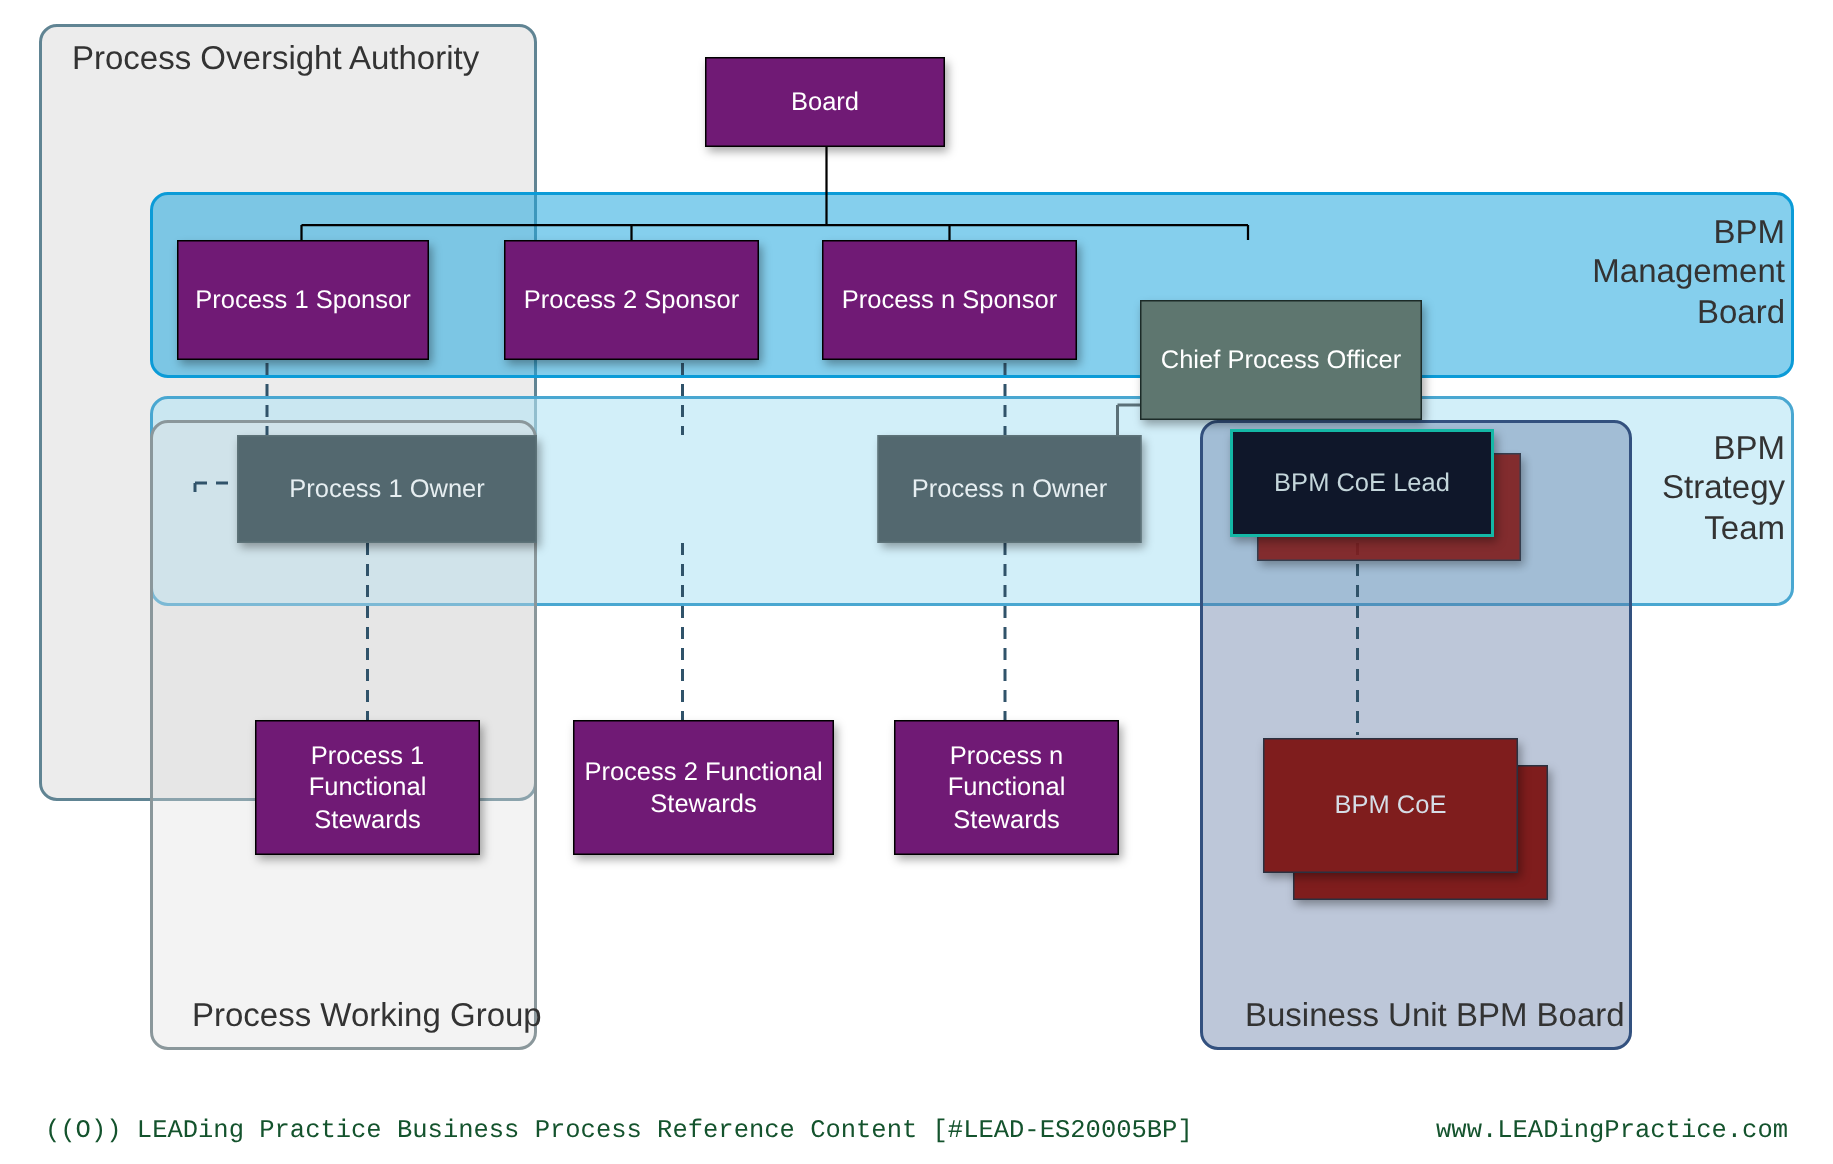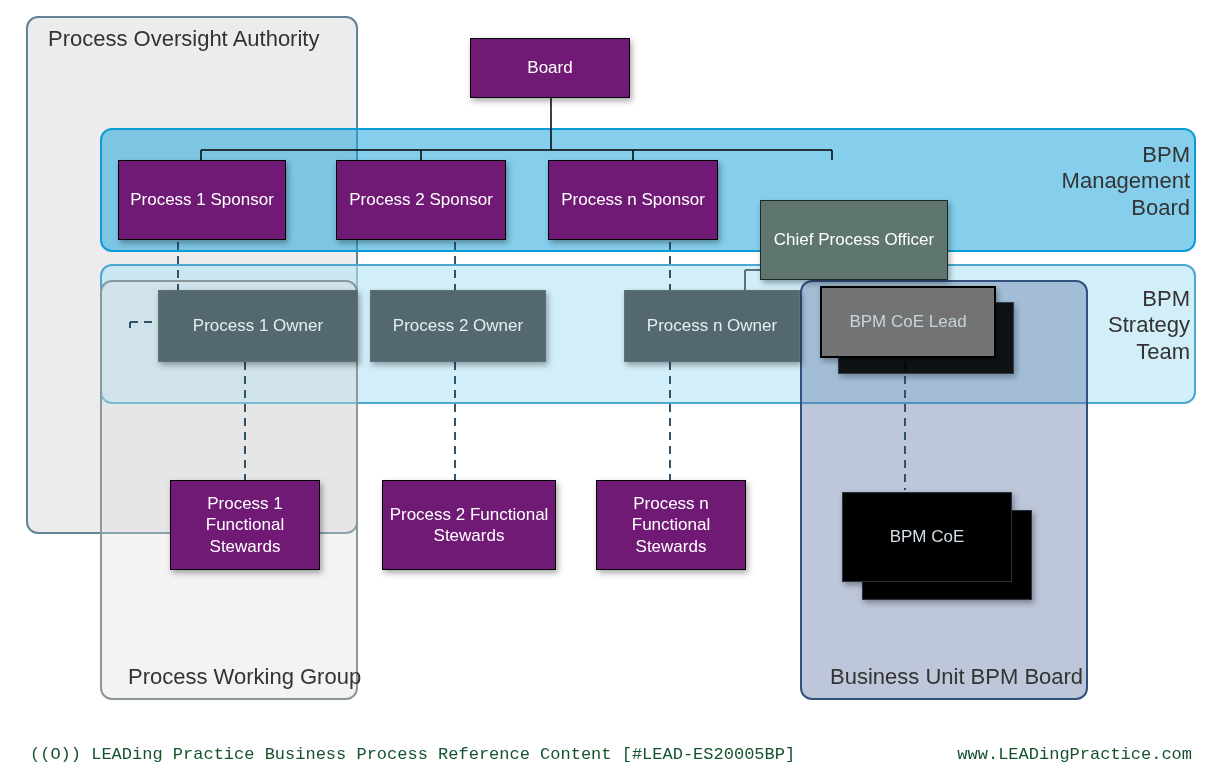"Process 2 Owner" div.node { html: <div> <span>Process 2 Owner</span> </div> -> none }
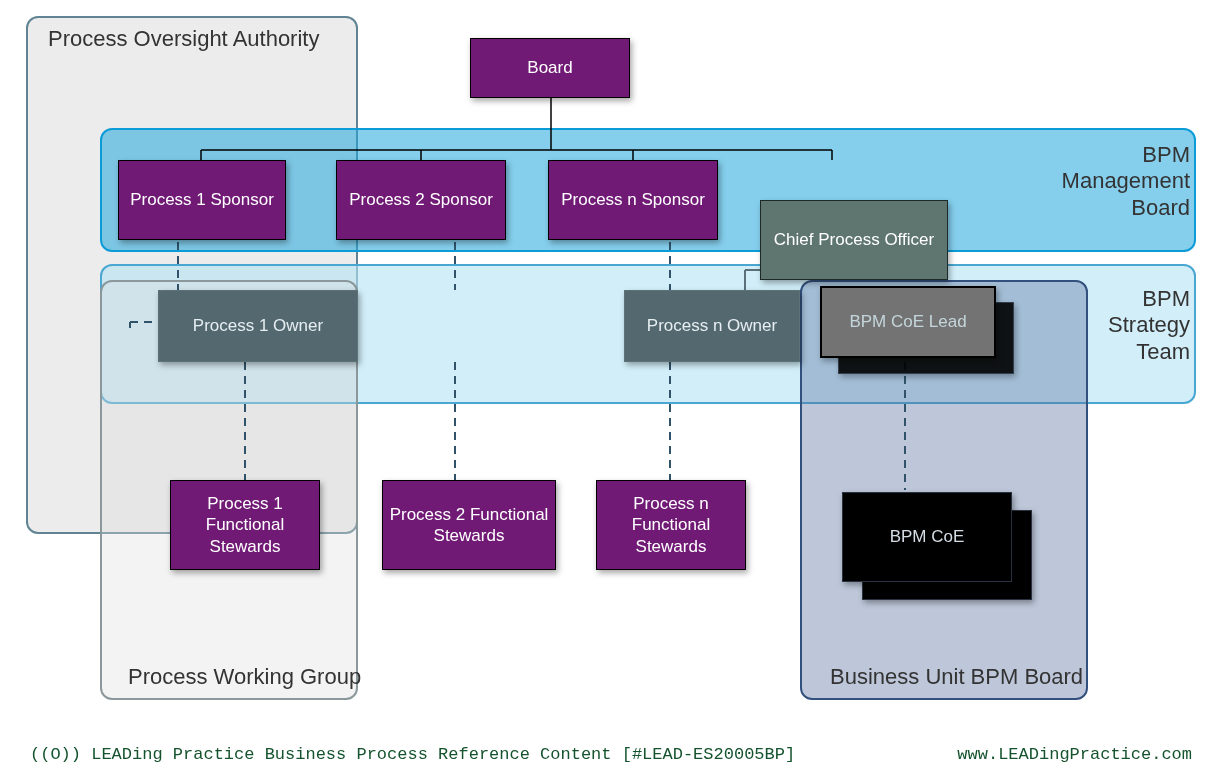"Process n Owner" div.node { margin-left: 39px -> none }
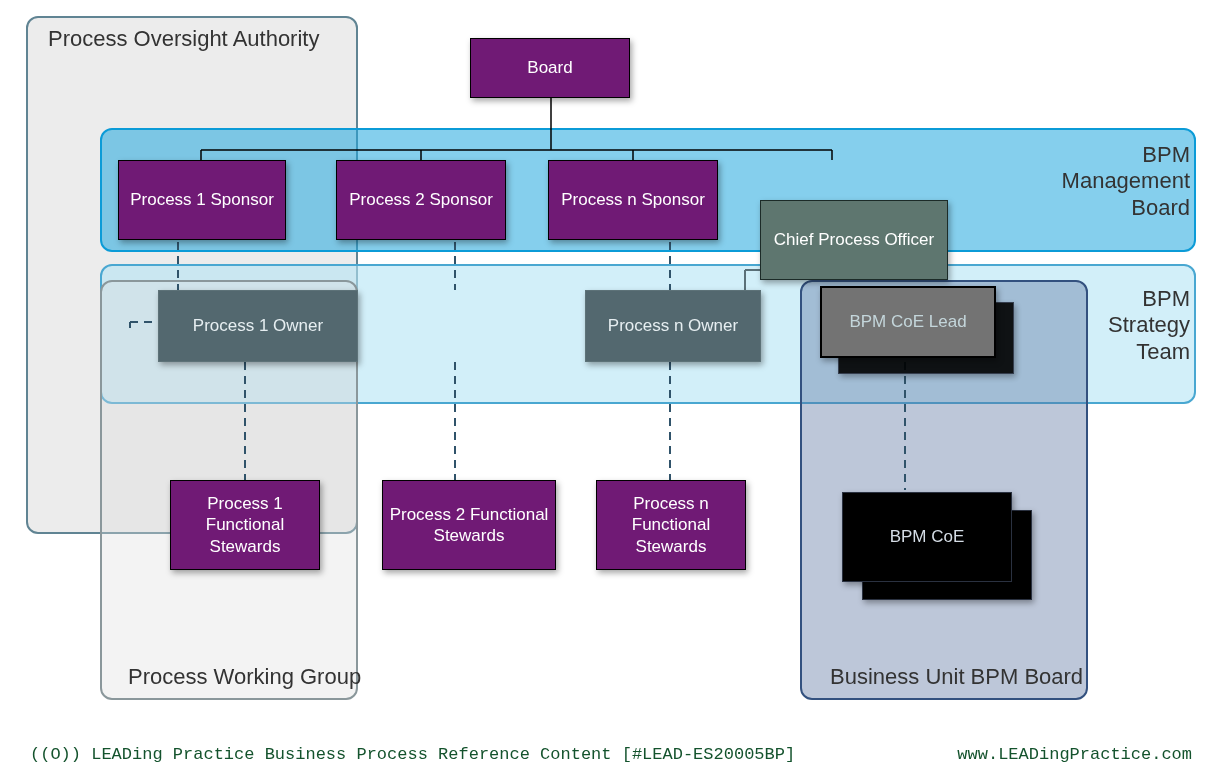"BPM CoE Lead" .node.ghost { background: #737373 -> #0f172a; border: 2px solid #000000 -> 2px solid #14b8a6 }
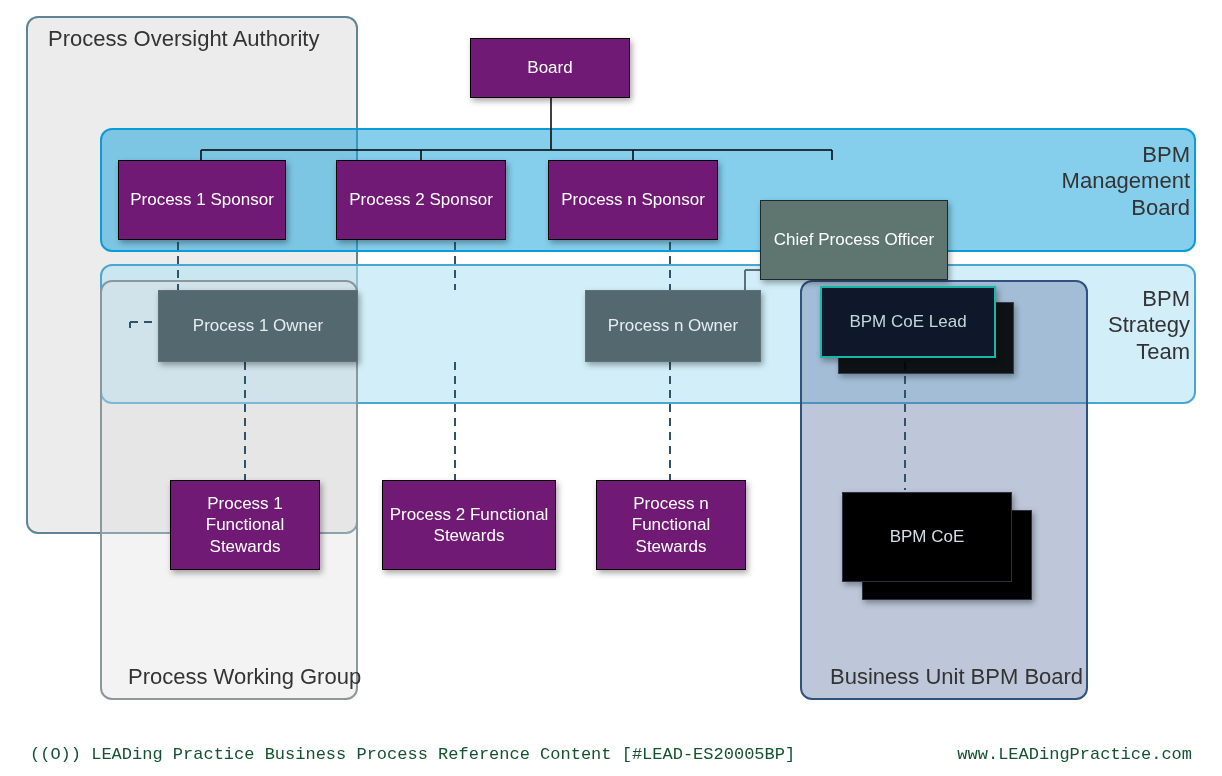"BPM CoE" .node.navy { background: #000000 -> #7f1d1d }
